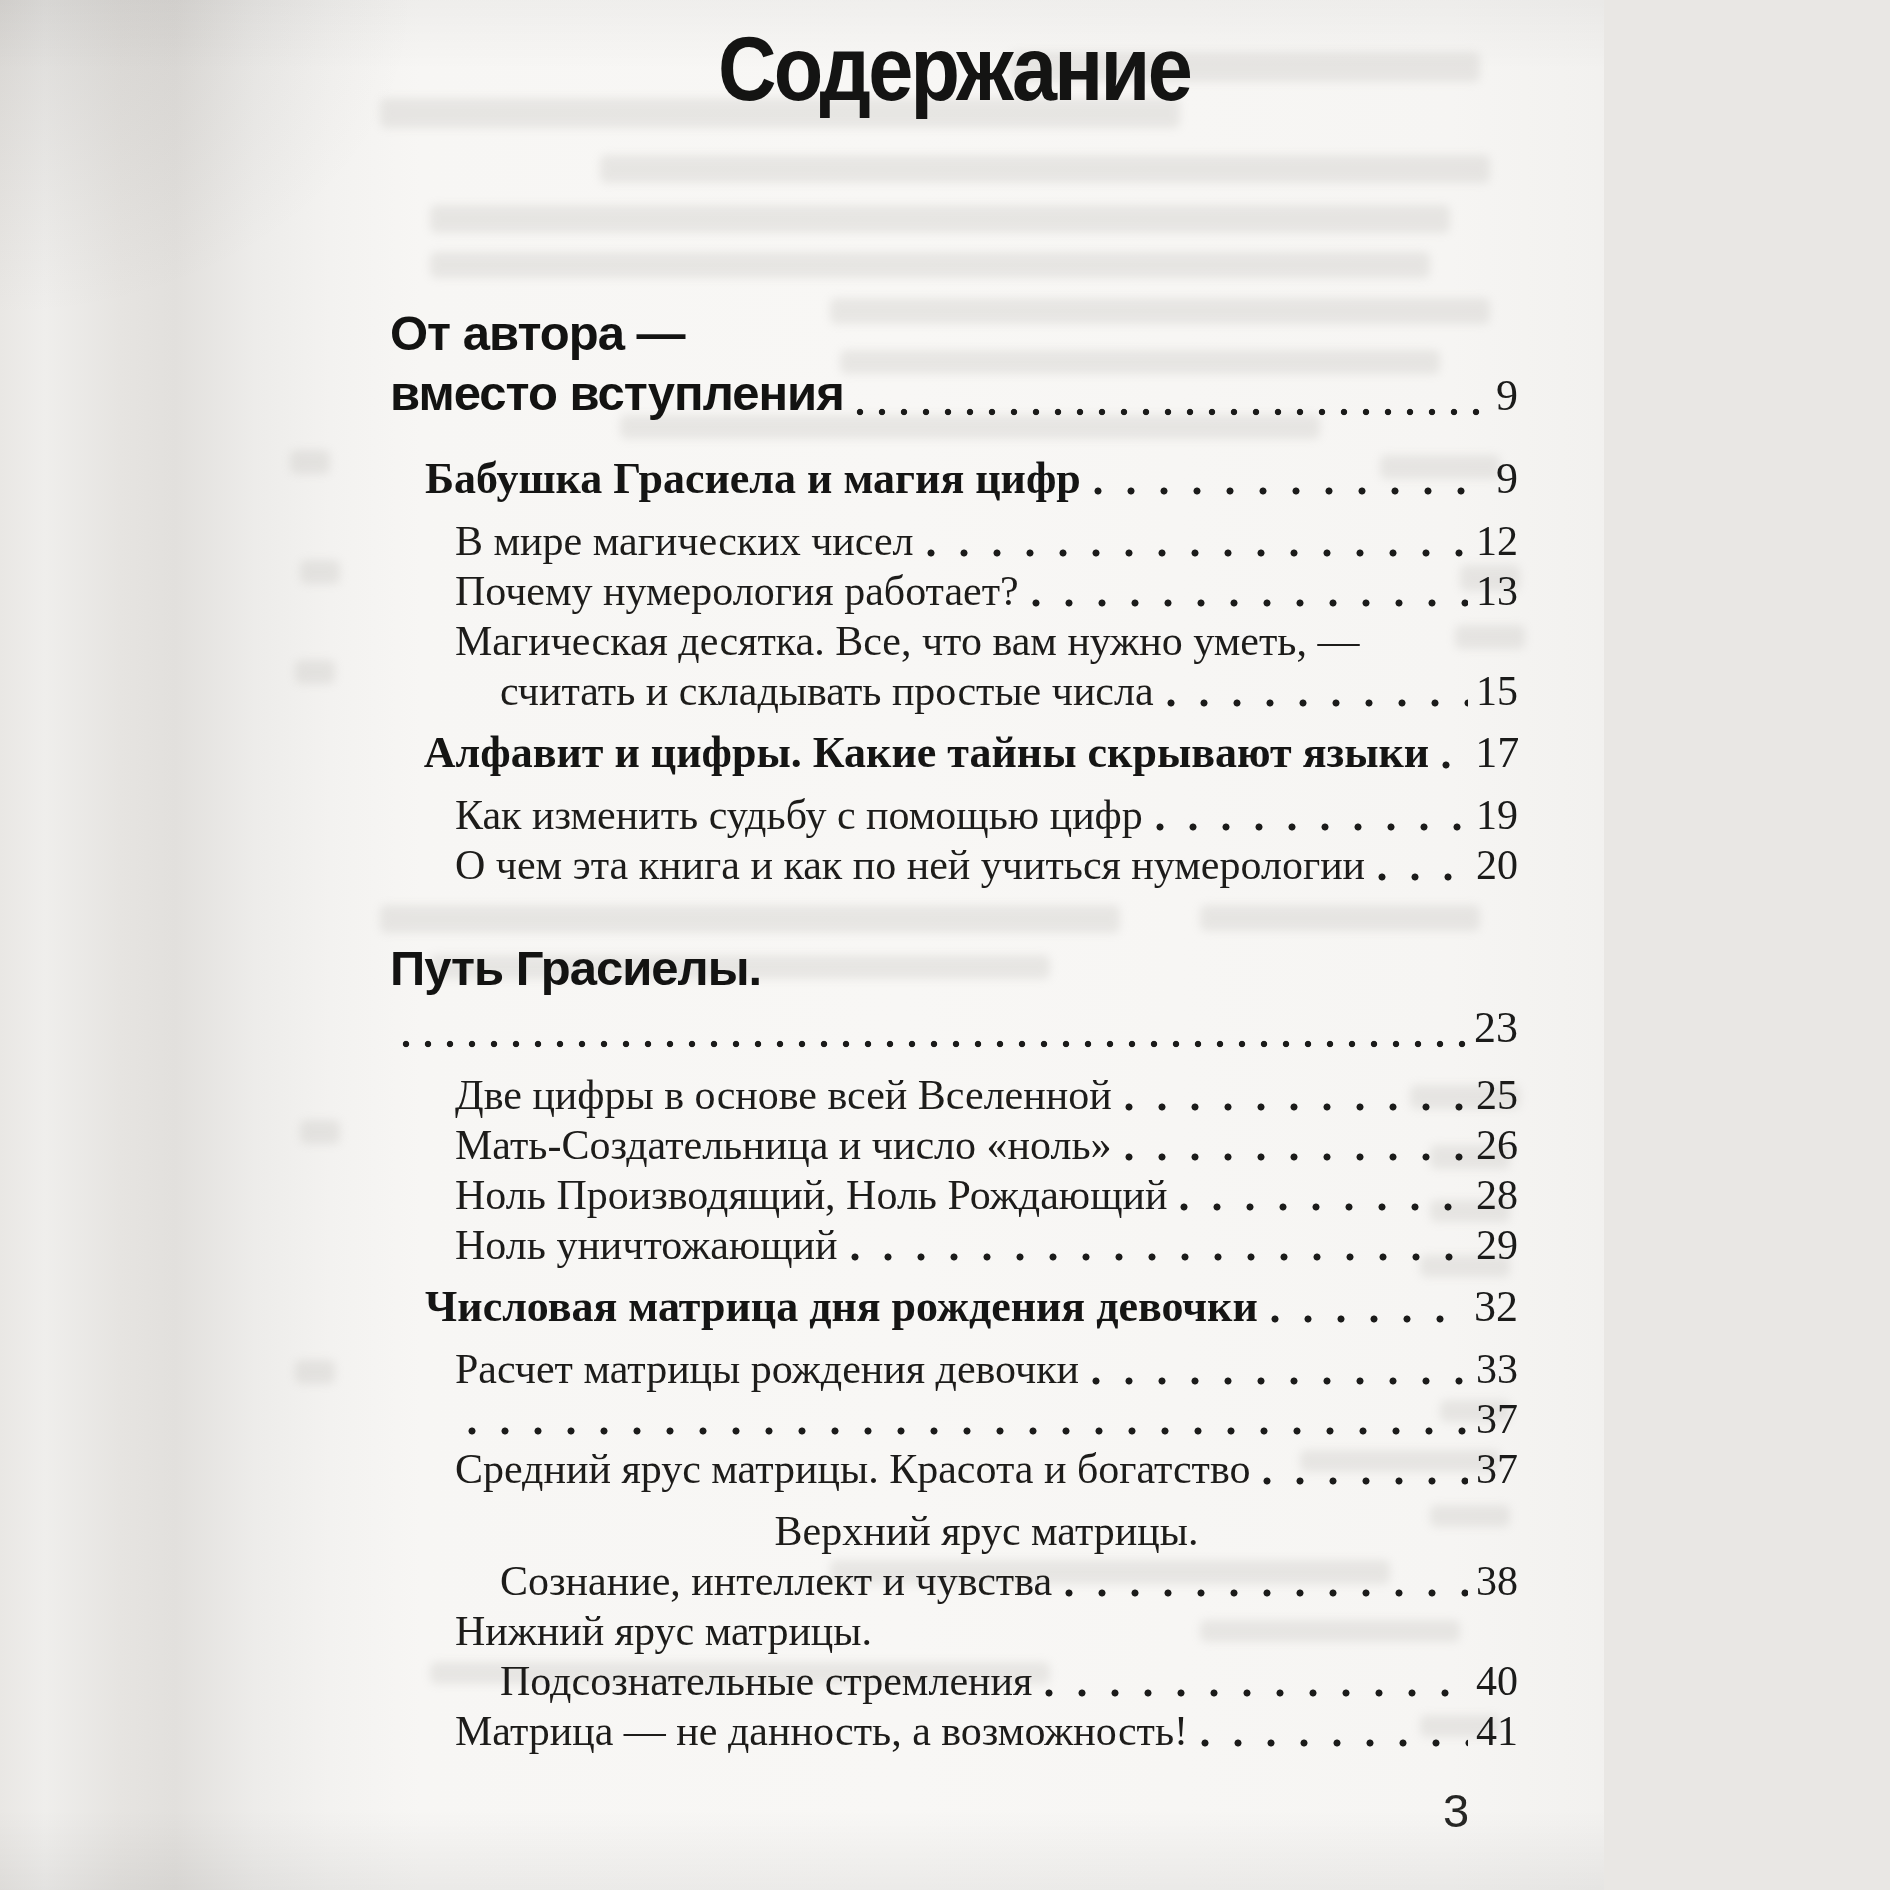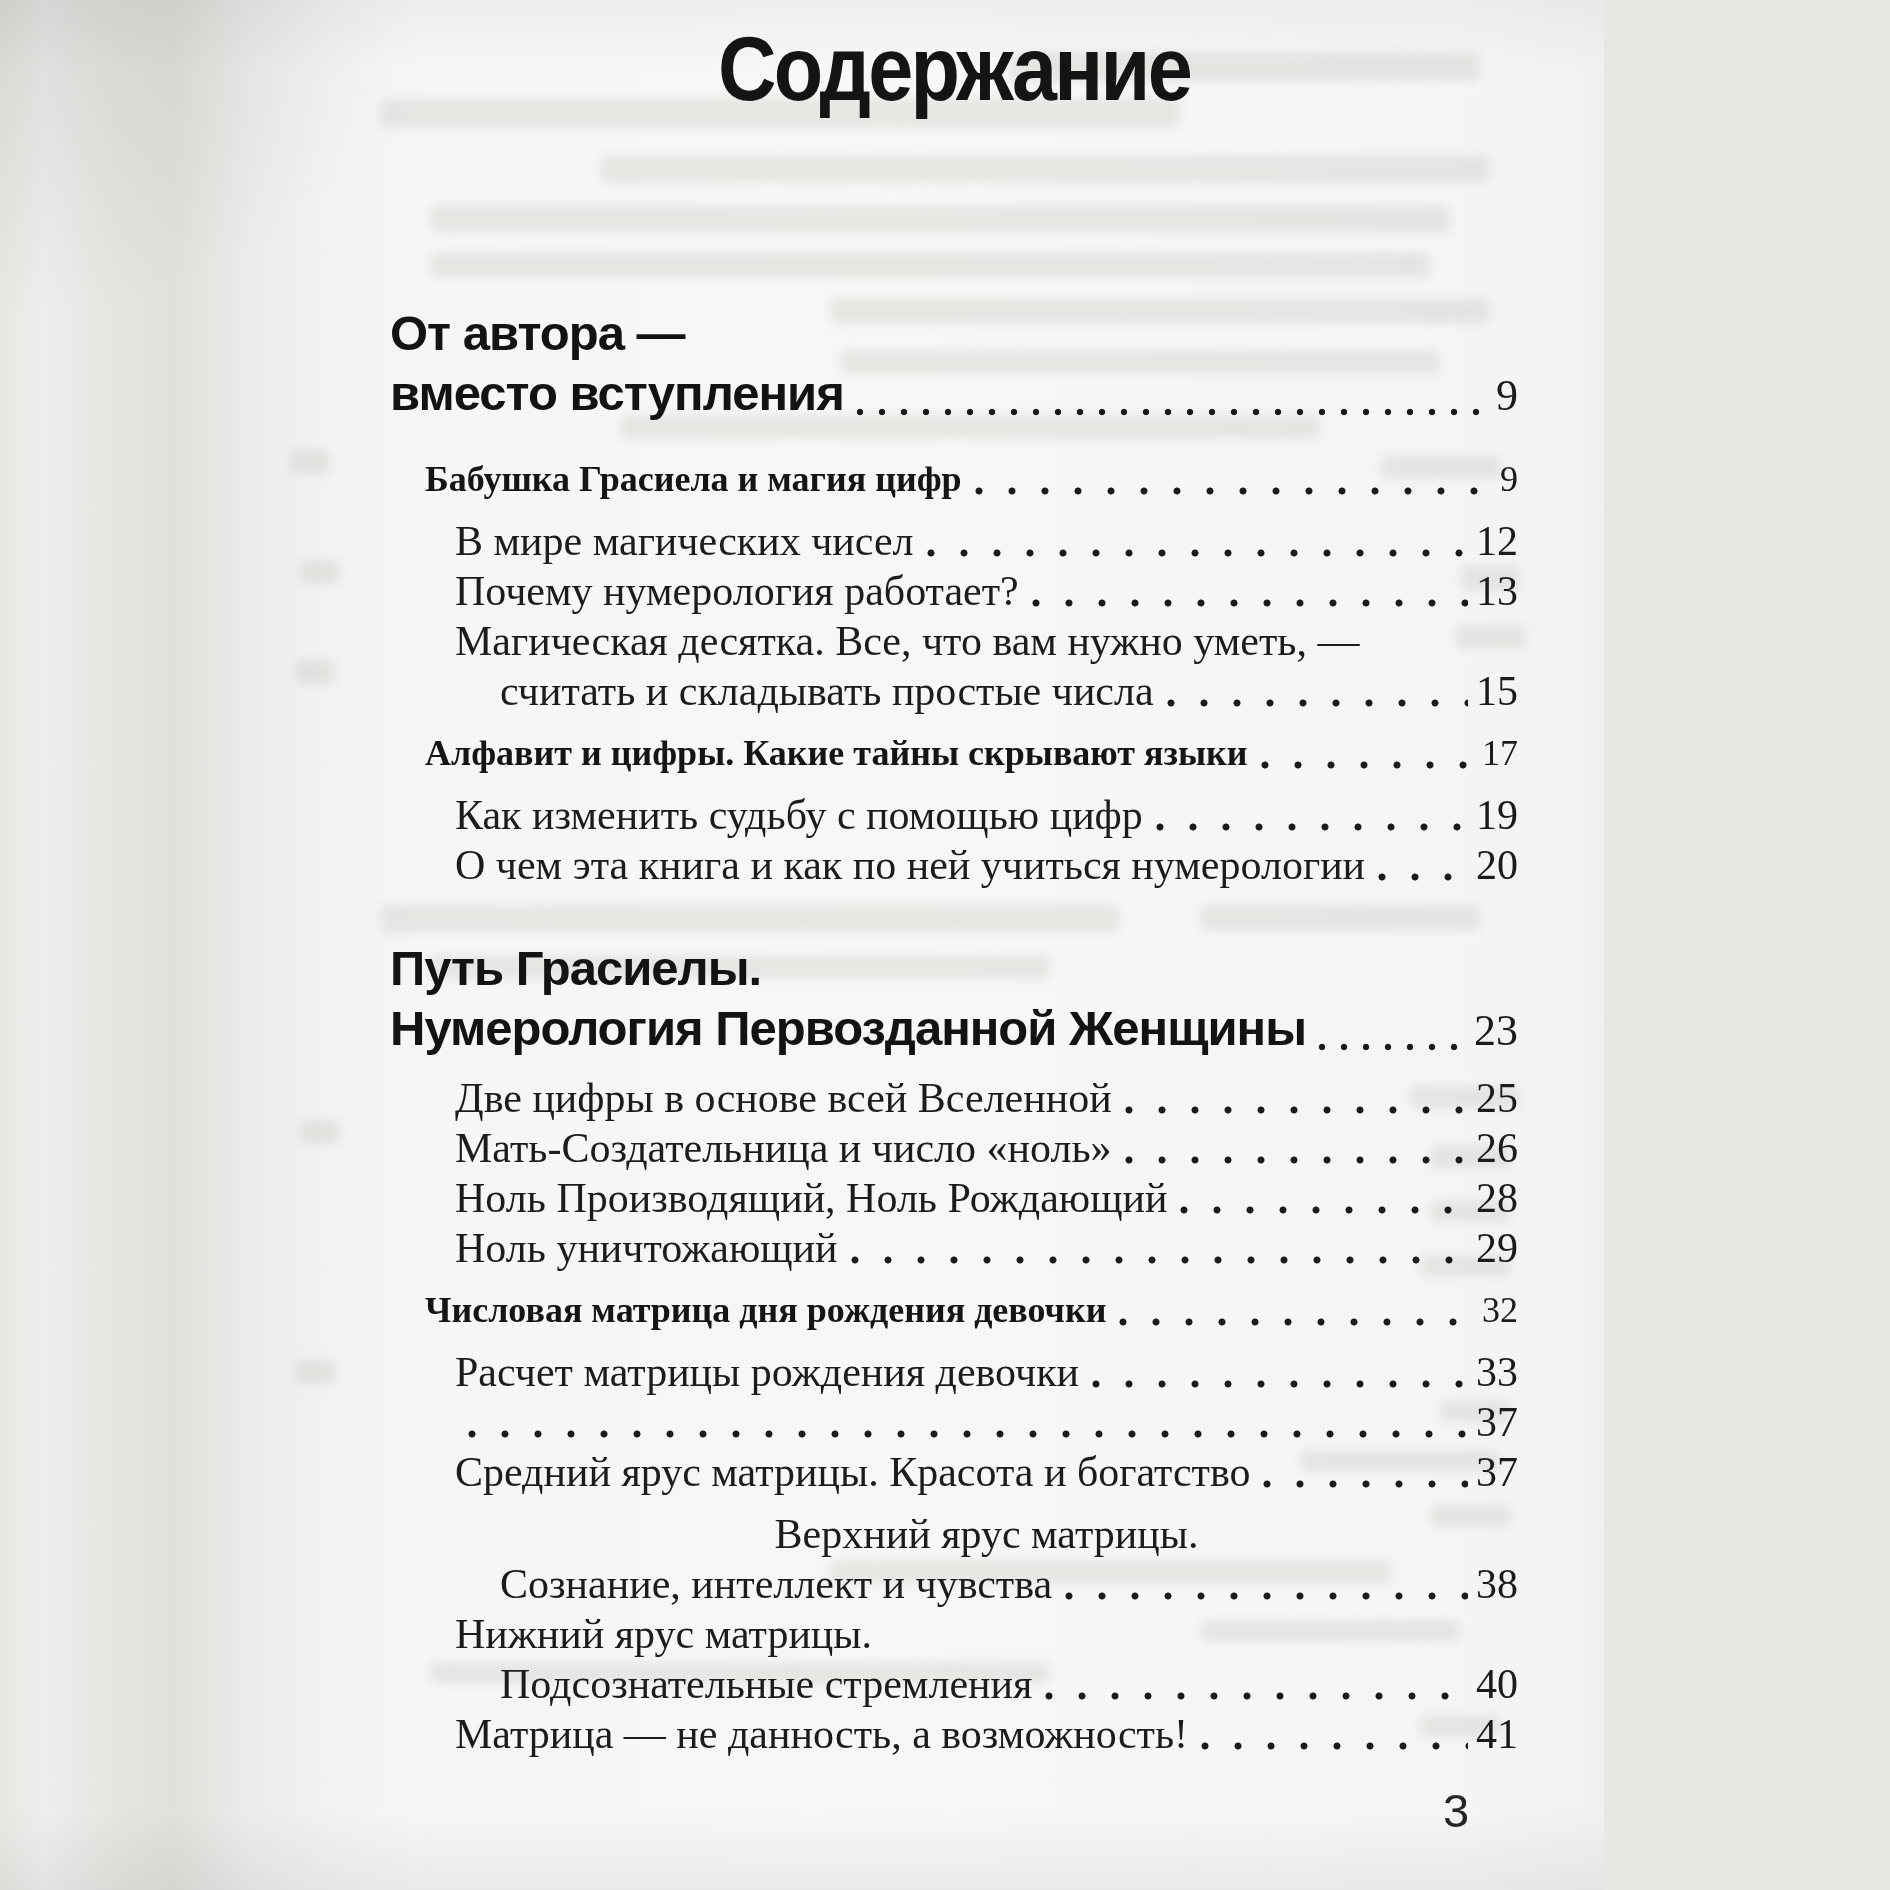"Бабушка Грасиела и магия цифр" .row.section { font-size: 36px -> 44px }
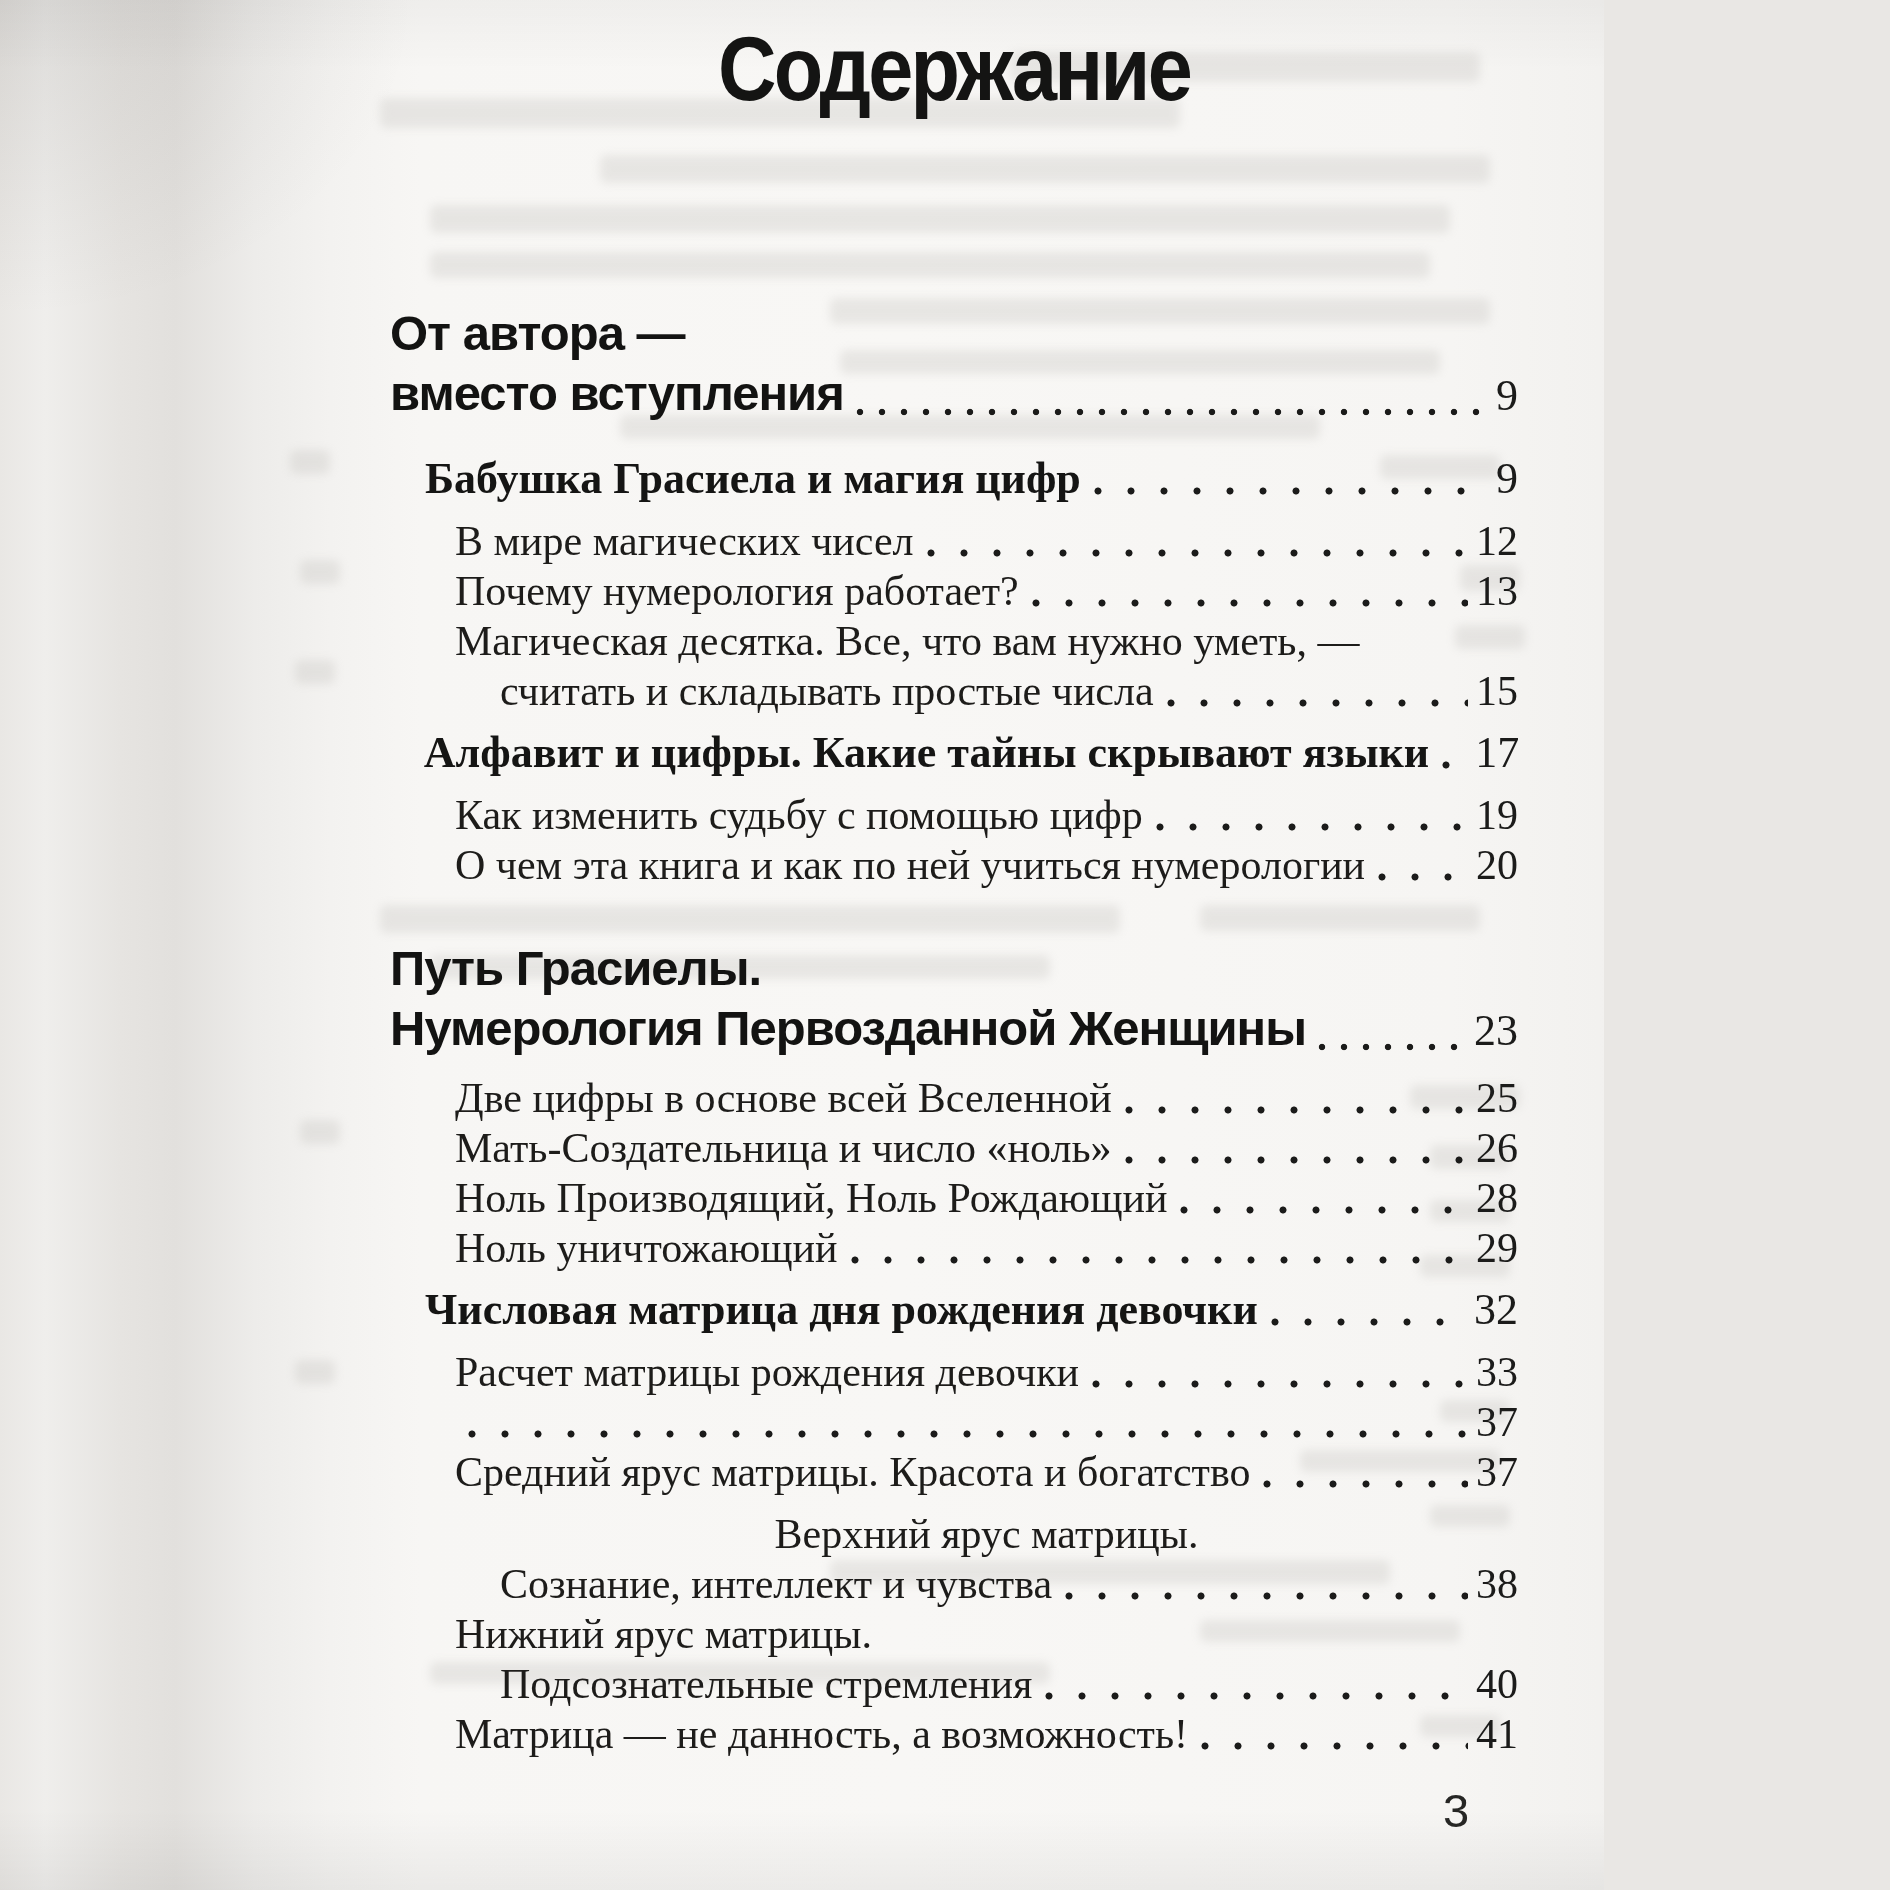"Нумерология Первозданной Женщины" span.lbl { html: <span>Нумерология Первозданной Женщины</span> -> none }
